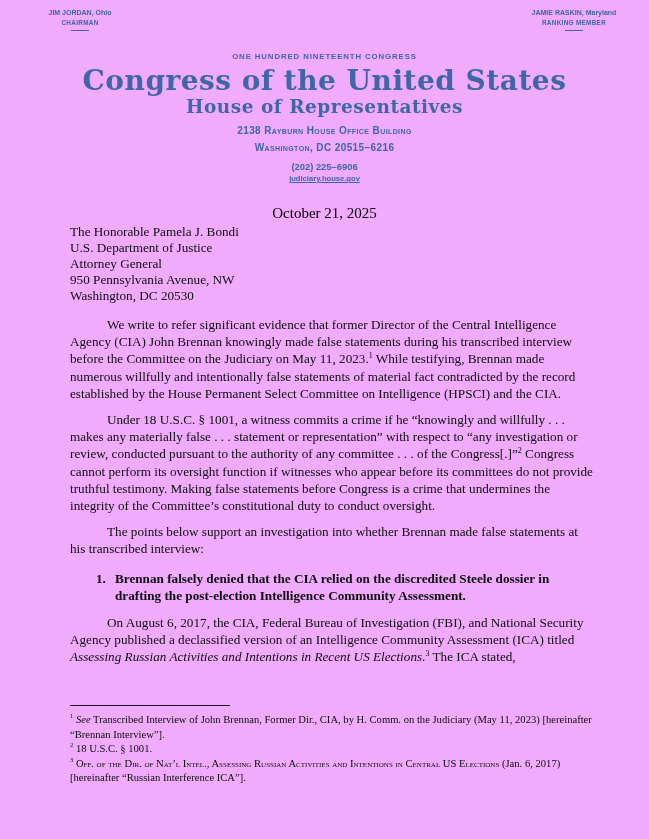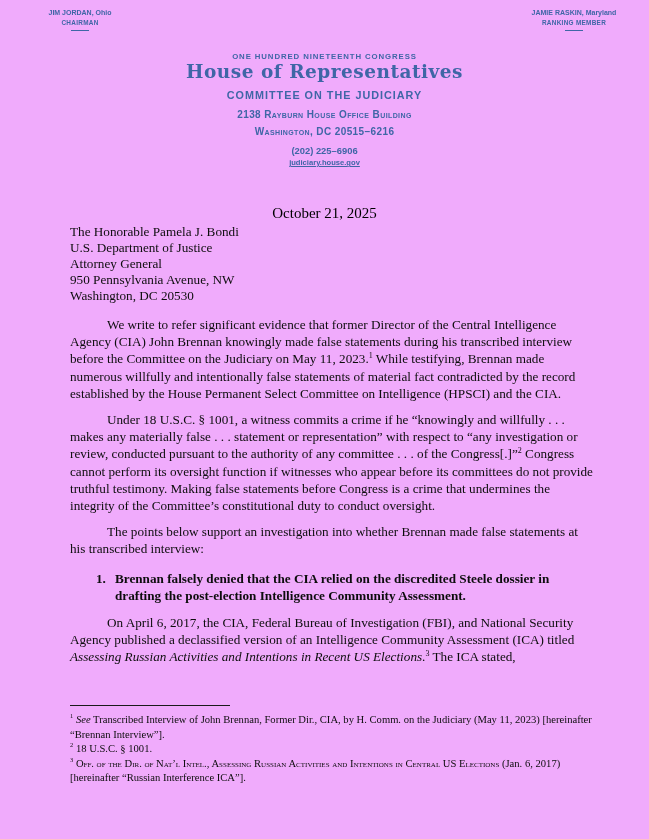"Congress of the United States" div.congress-title { html: none -> <div>Congress of the United States</div> }
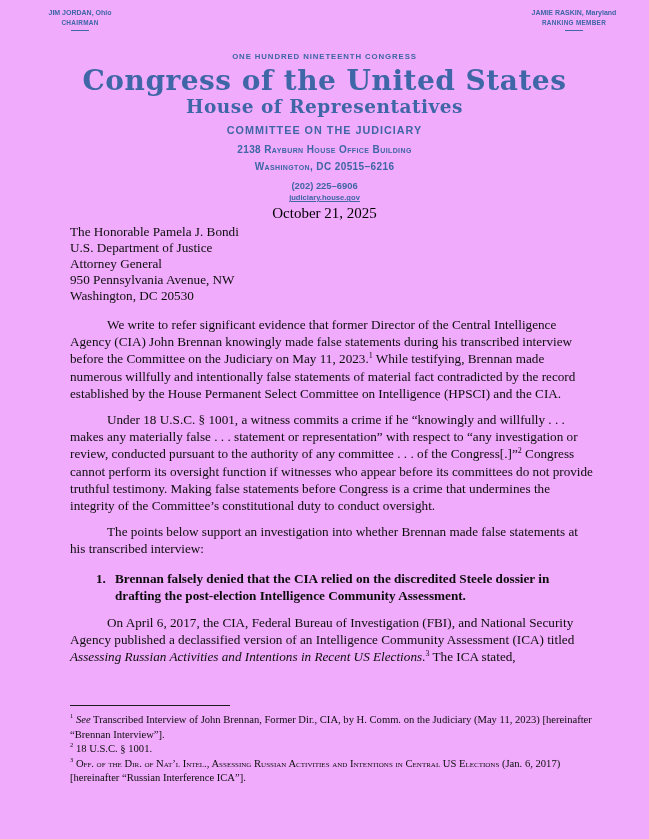"COMMITTEE ON THE JUDICIARY" div.committee-name { html: <div>COMMITTEE ON THE JUDICIARY</div> -> none }
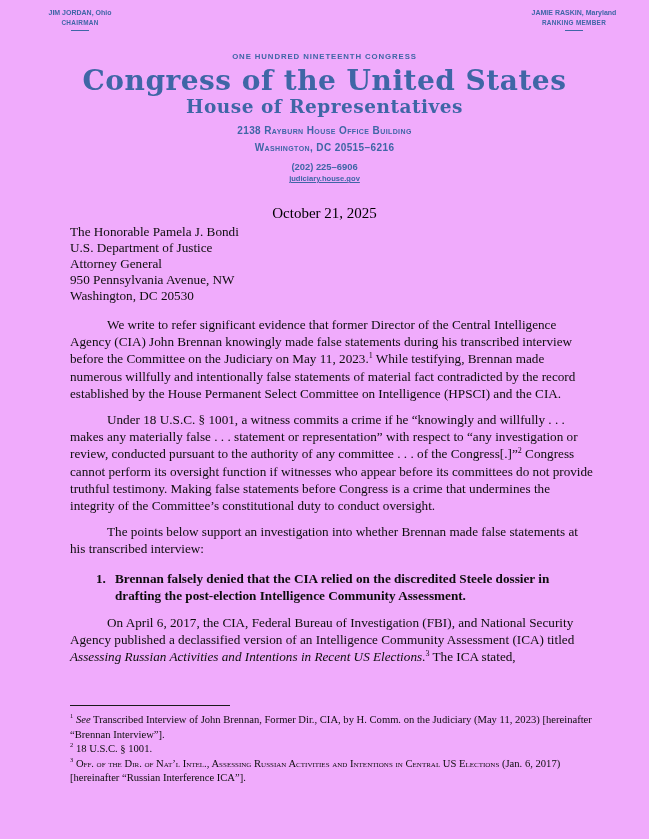"On April 6, 2017, the" span { text: April -> August }
